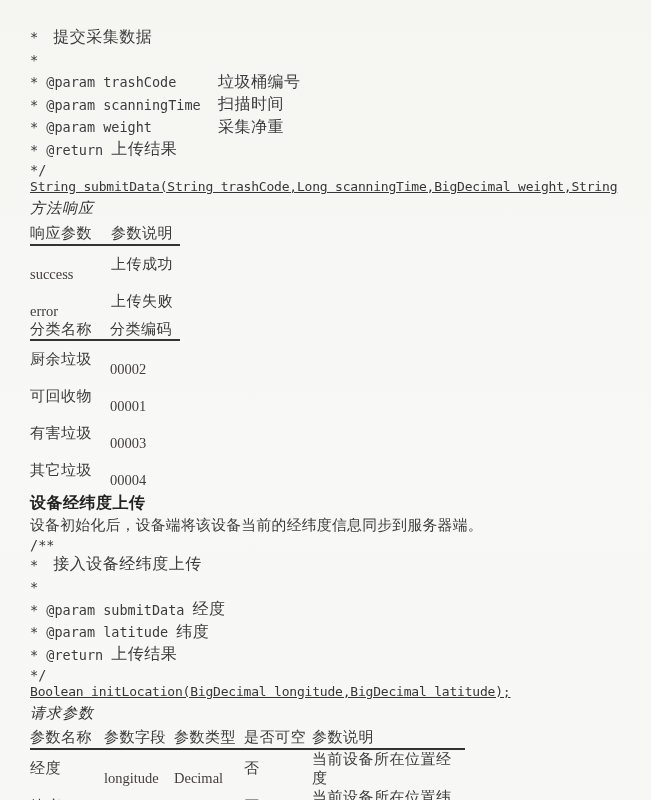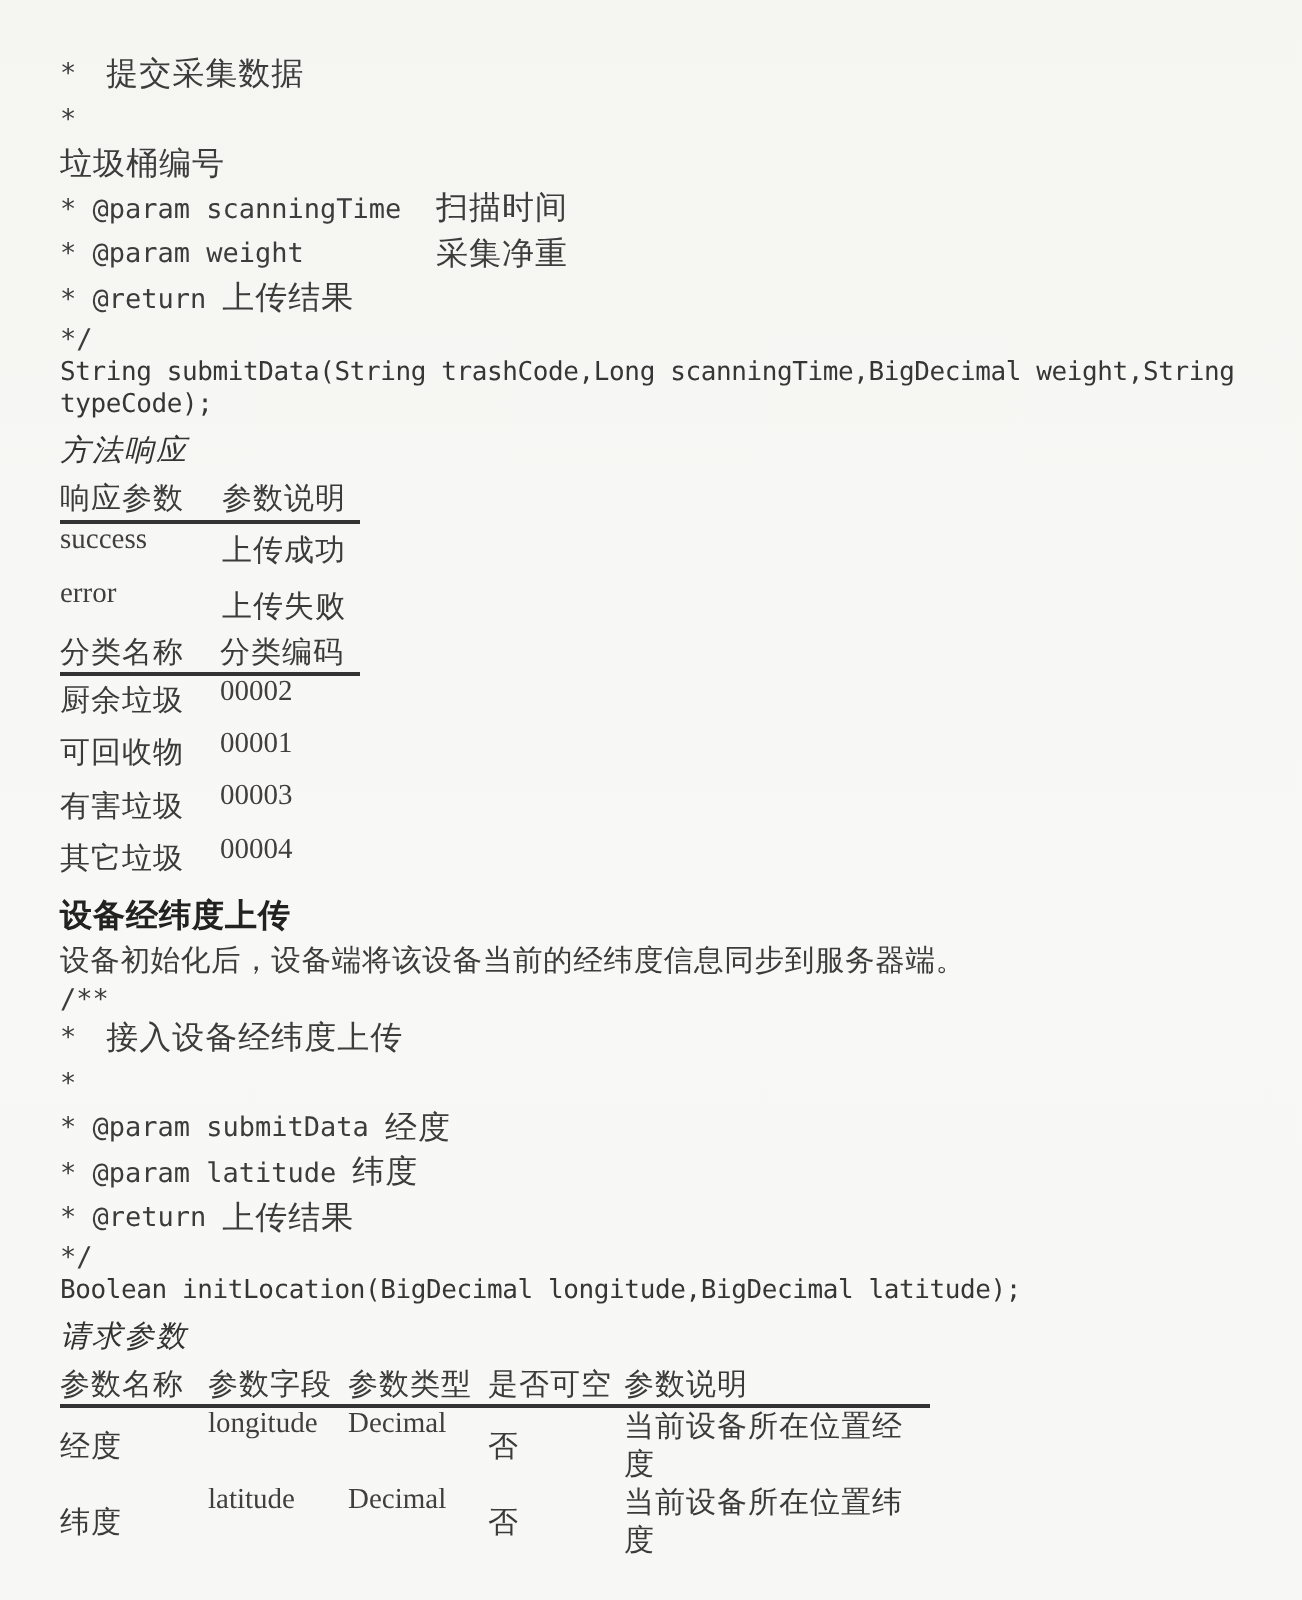"* @param trashCode" span.pad1 { html: none -> <span>* @param trashCode</span> }
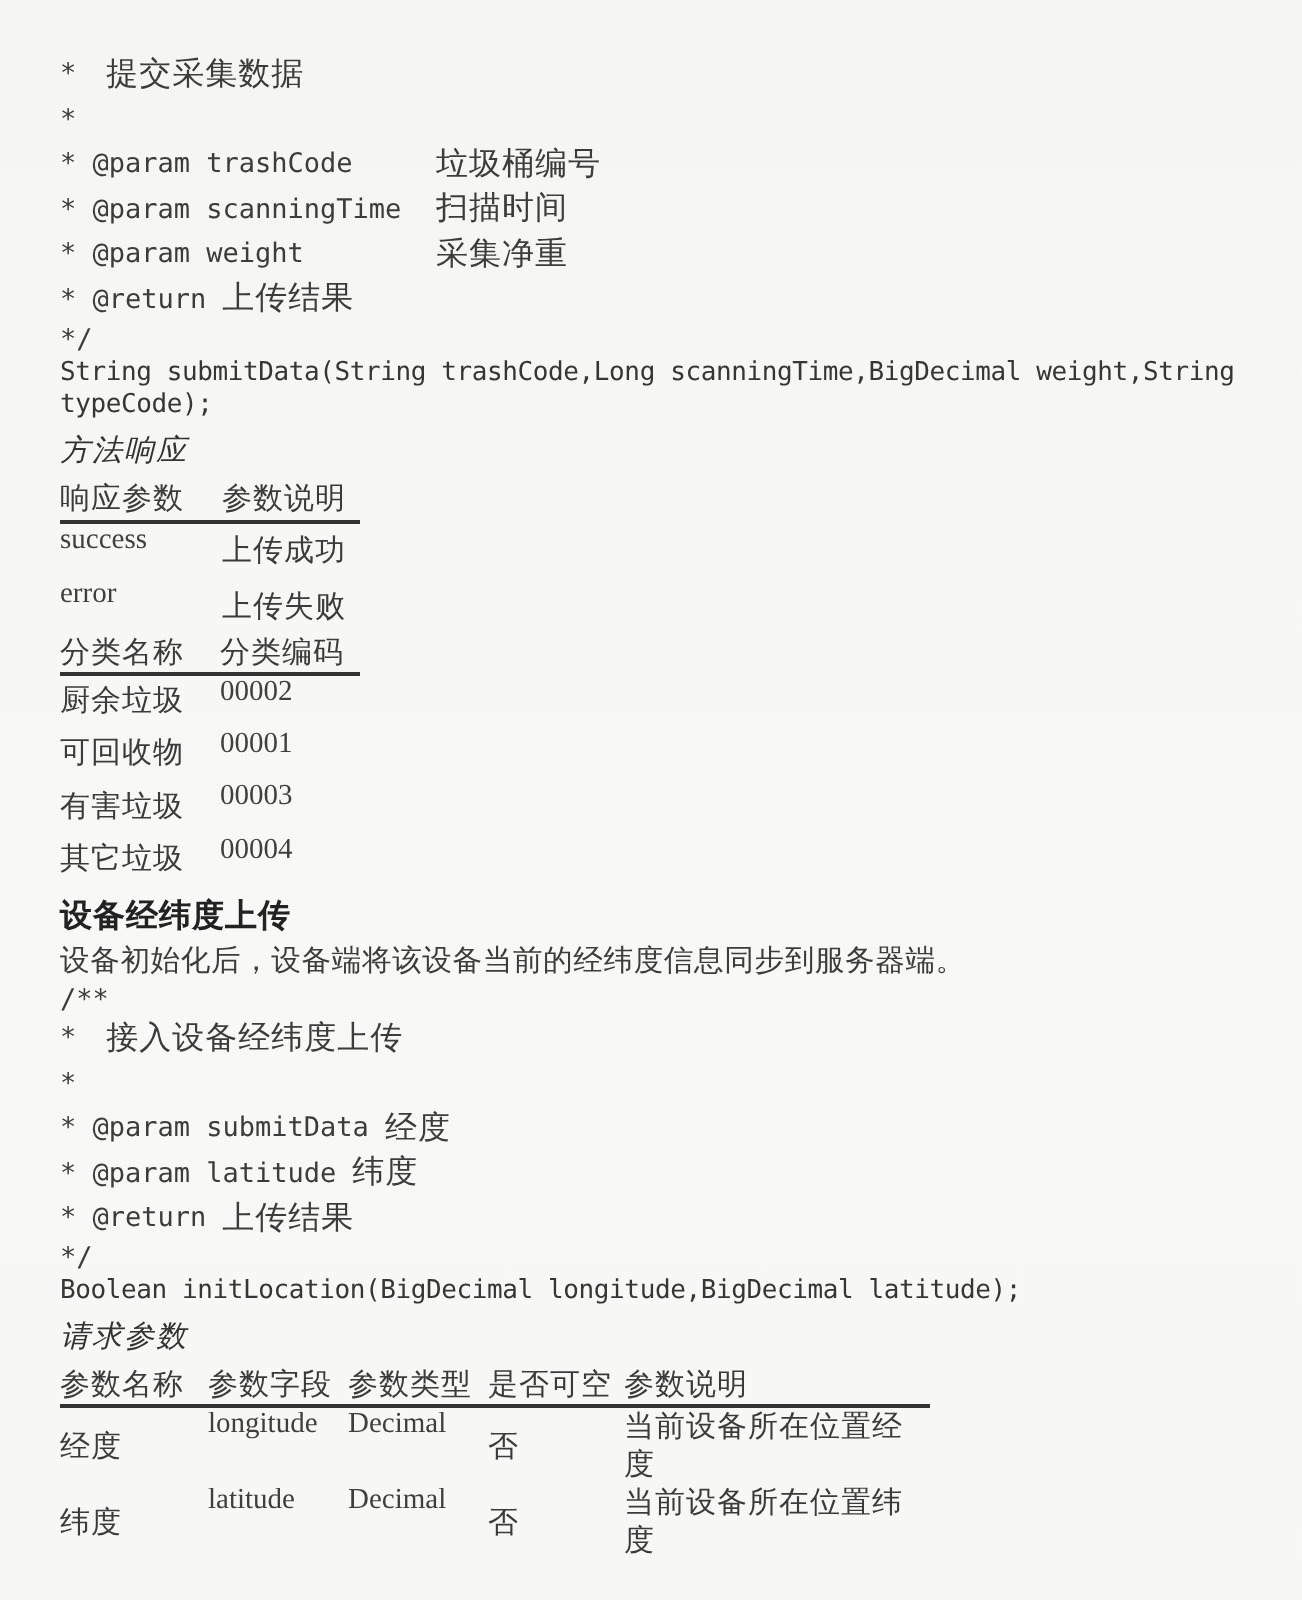"String submitData(String trashCode,Long" .sigline { text-decoration: none -> underline }
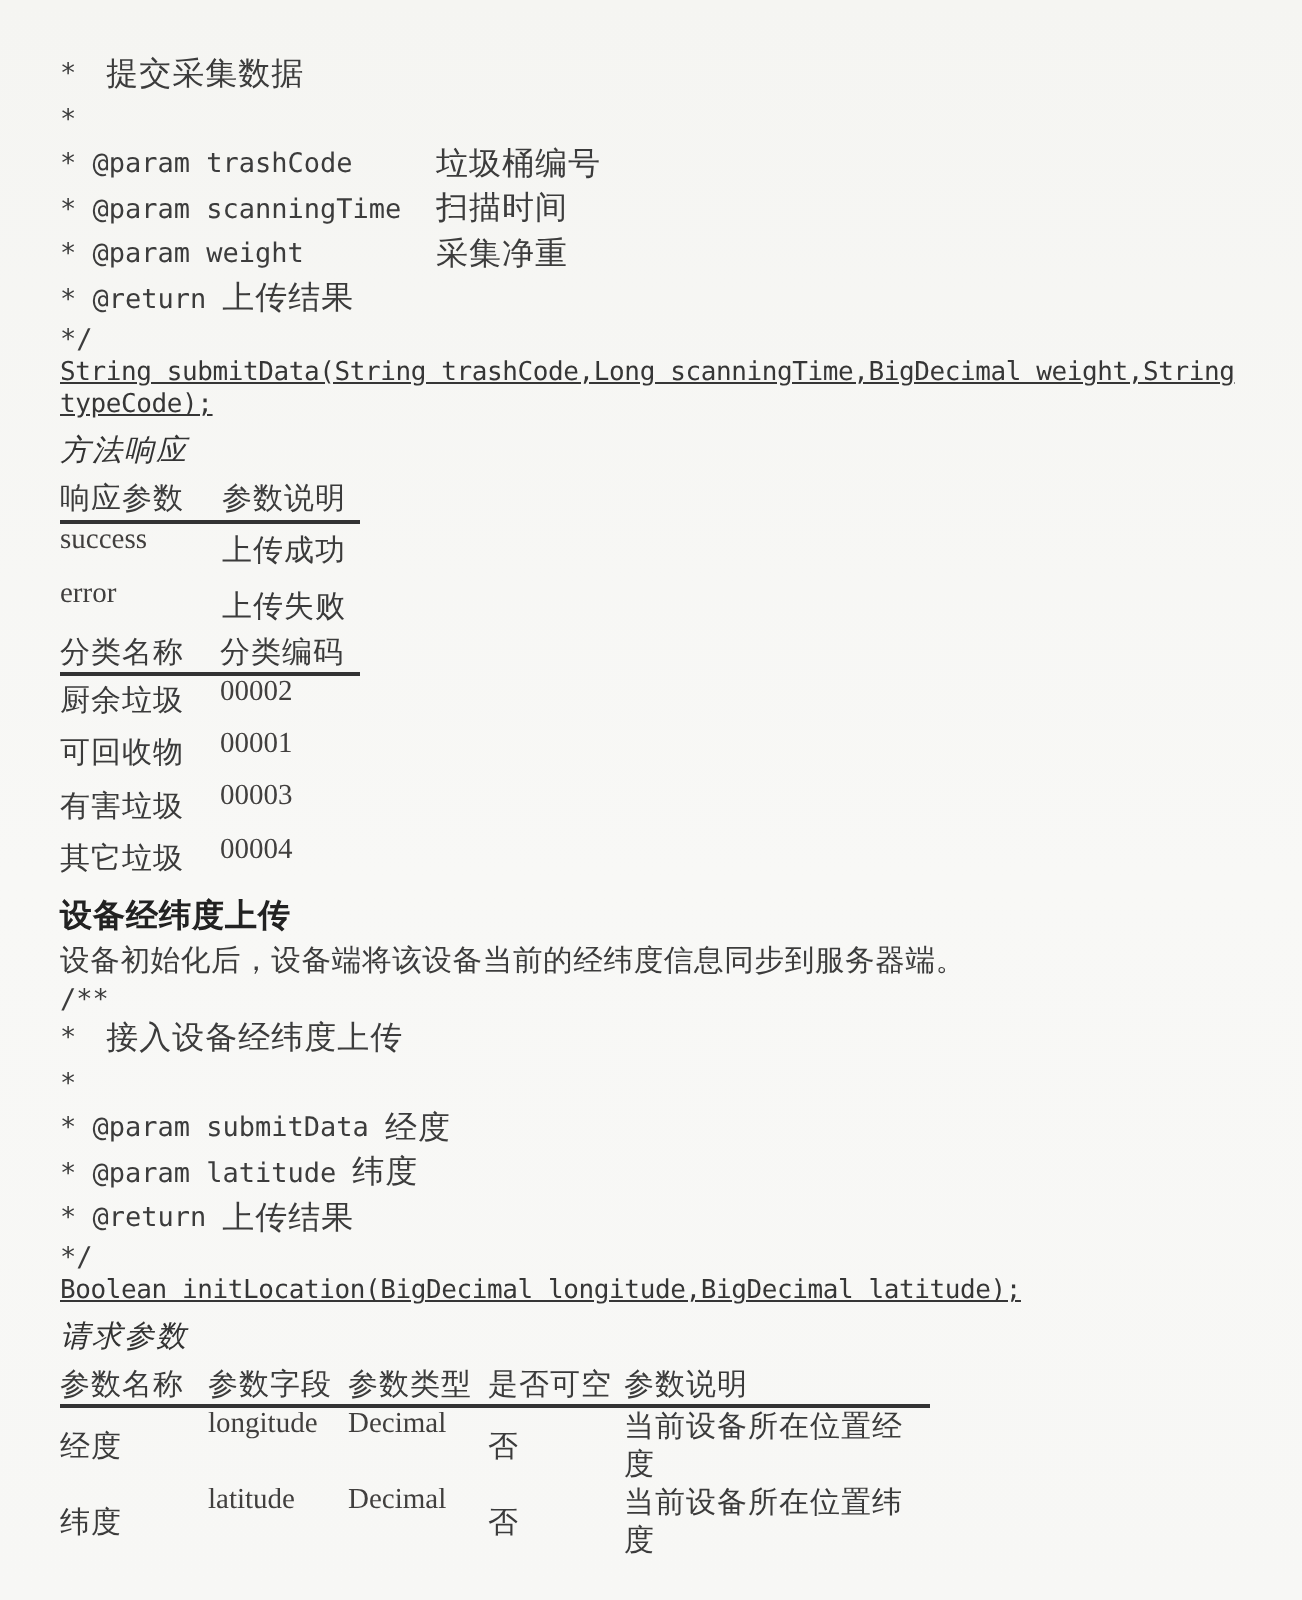"typeCode);" div.sigline { html: <div>typeCode);</div> -> none }
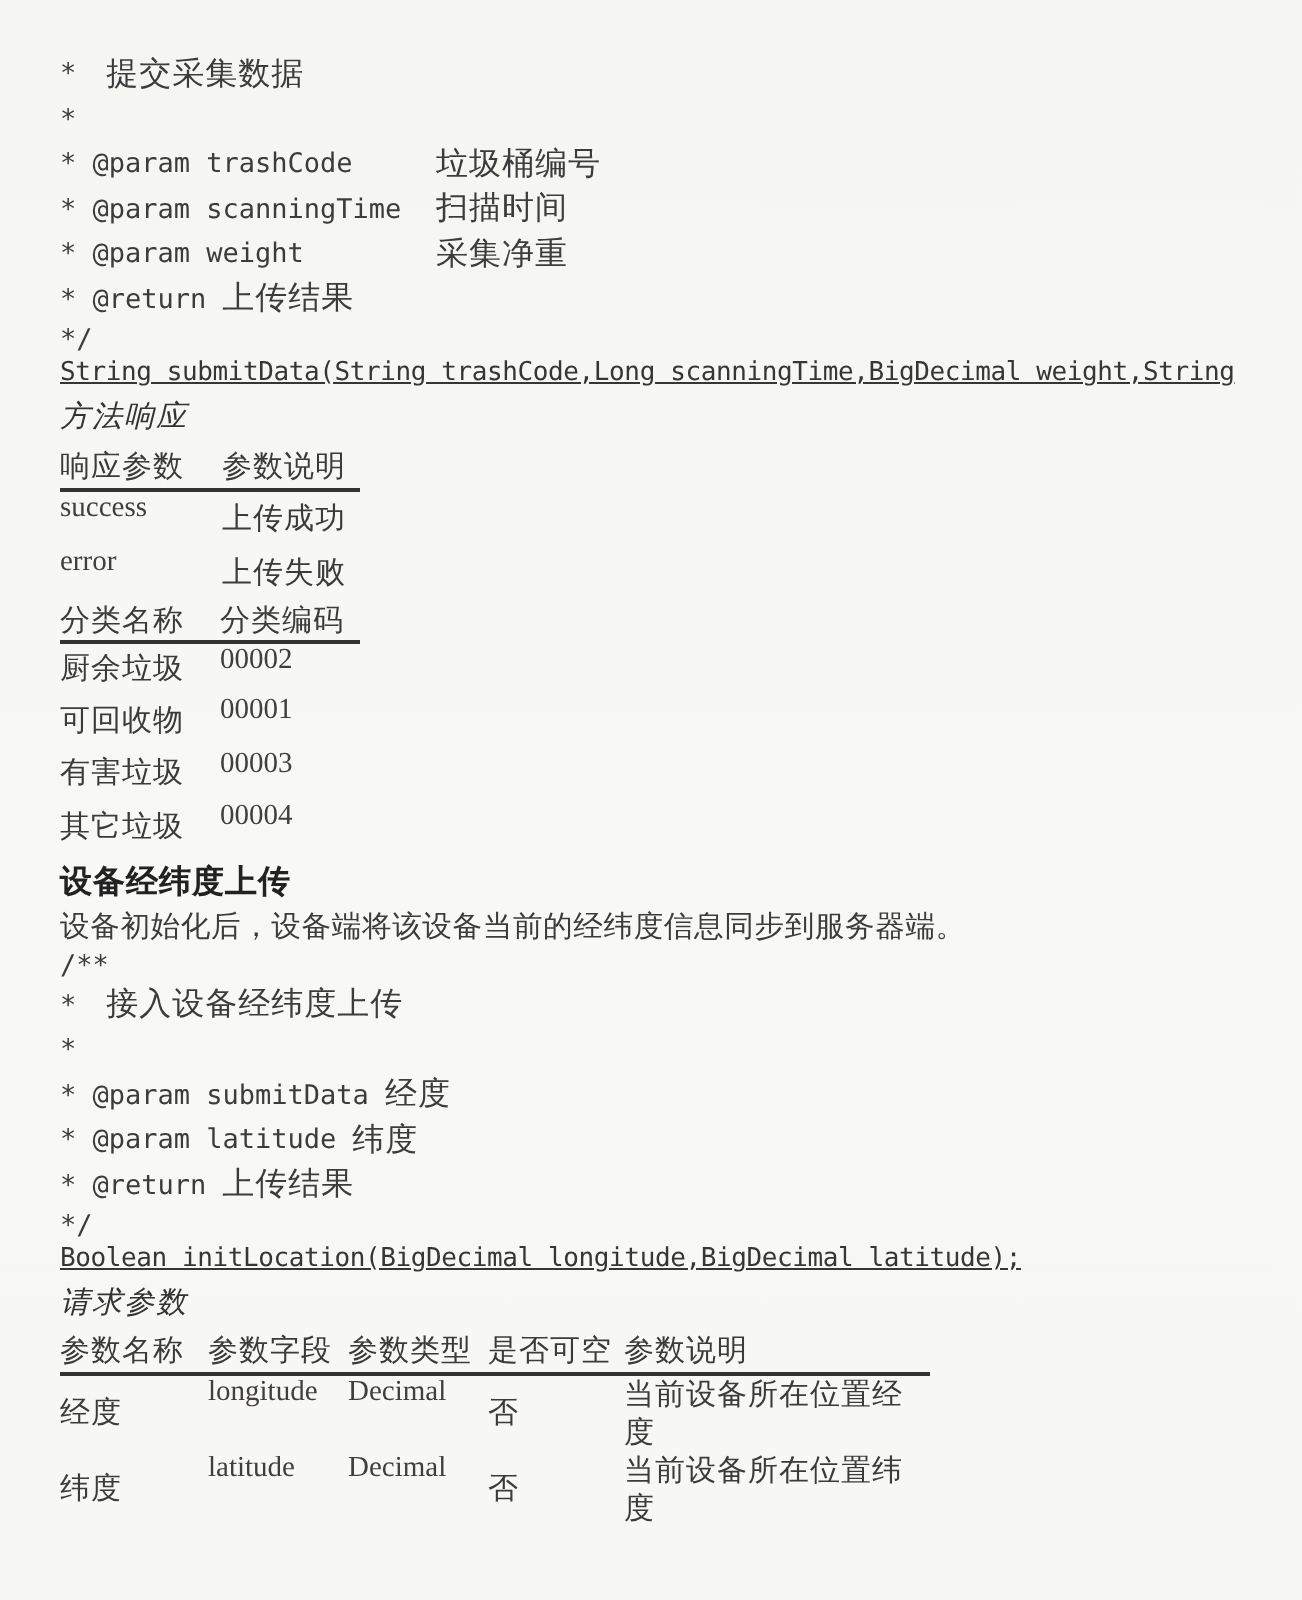"success" .t .en { padding-top: 0 -> 20px }
